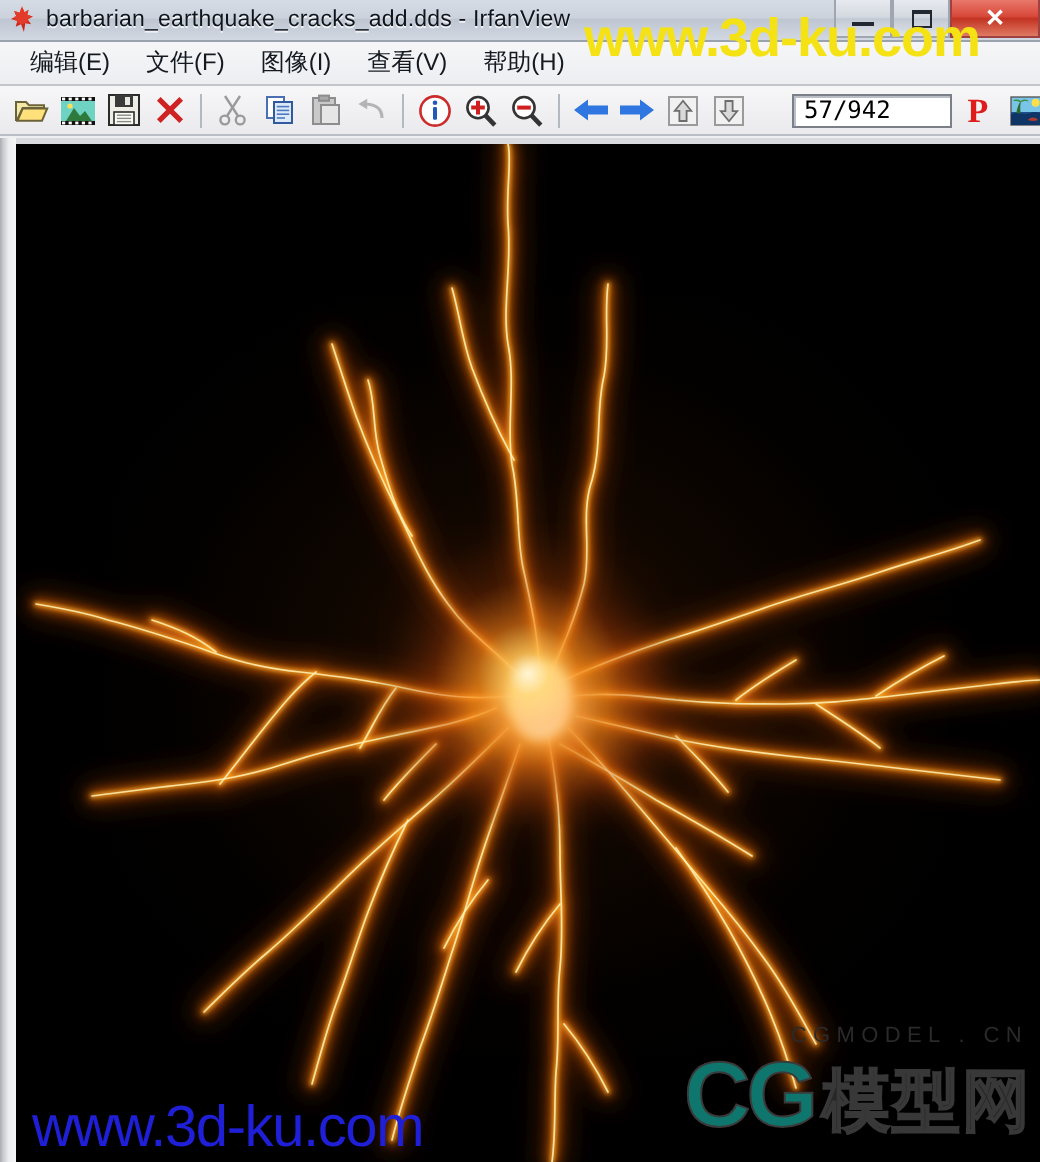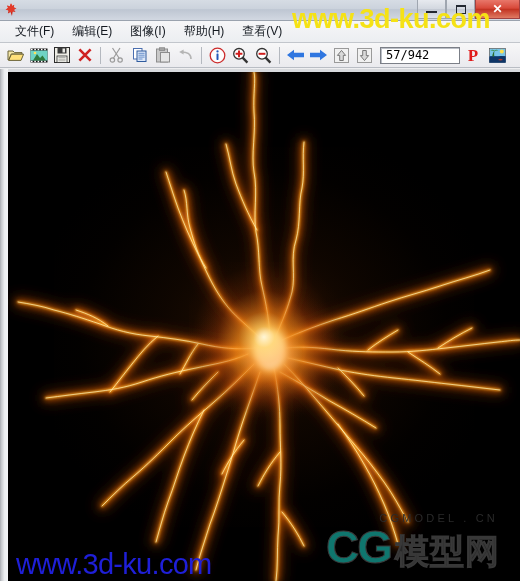"barbarian_earthquake_cracks_add.dds -" div.title-text { html: none -> <div>barbarian_earthquake_cracks_add.dds - IrfanView</div> }
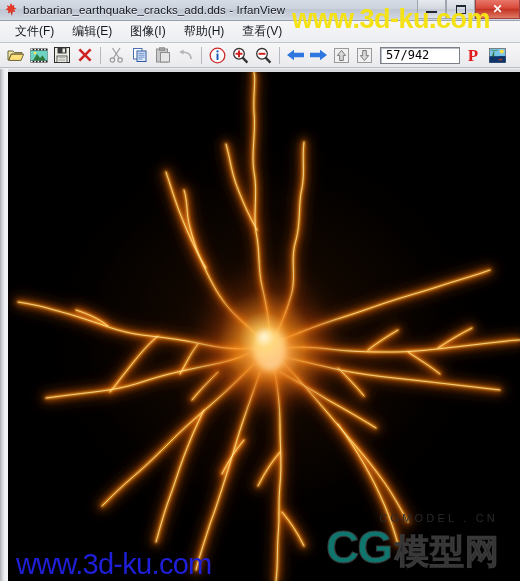"文件(F)" div.menu-item { order: before "编辑(E)" -> after "编辑(E)" }
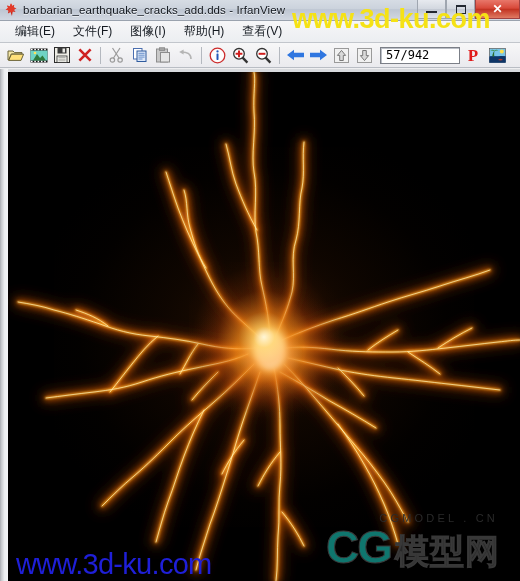"帮助(H)" div.menu-item { order: before "查看(V)" -> after "查看(V)" }
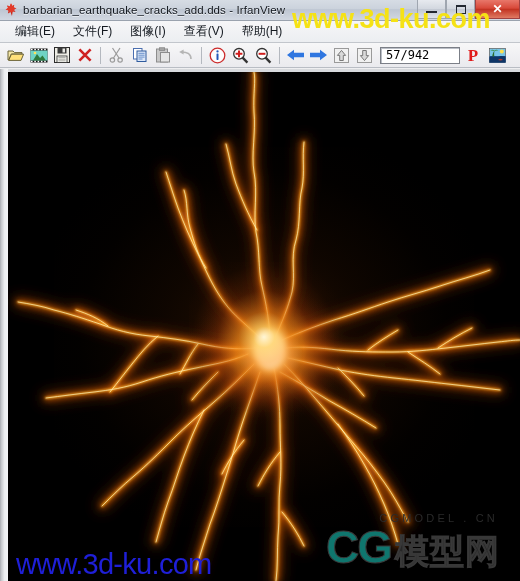"57/942" .counter-box { margin-left: 4px -> 20px }
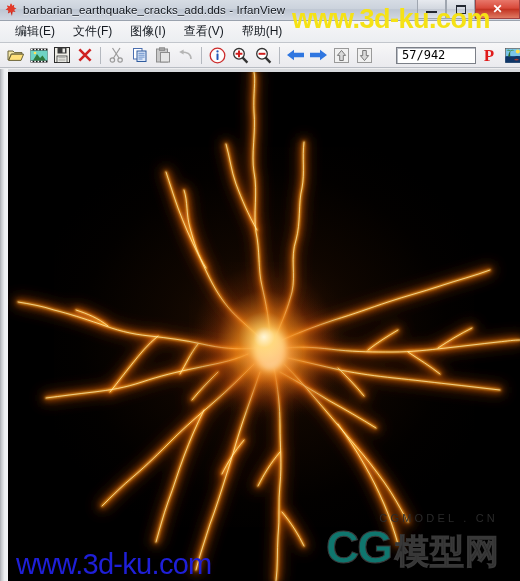"CGMODEL . CN" .wm-cg { right: 20px -> 4px }
